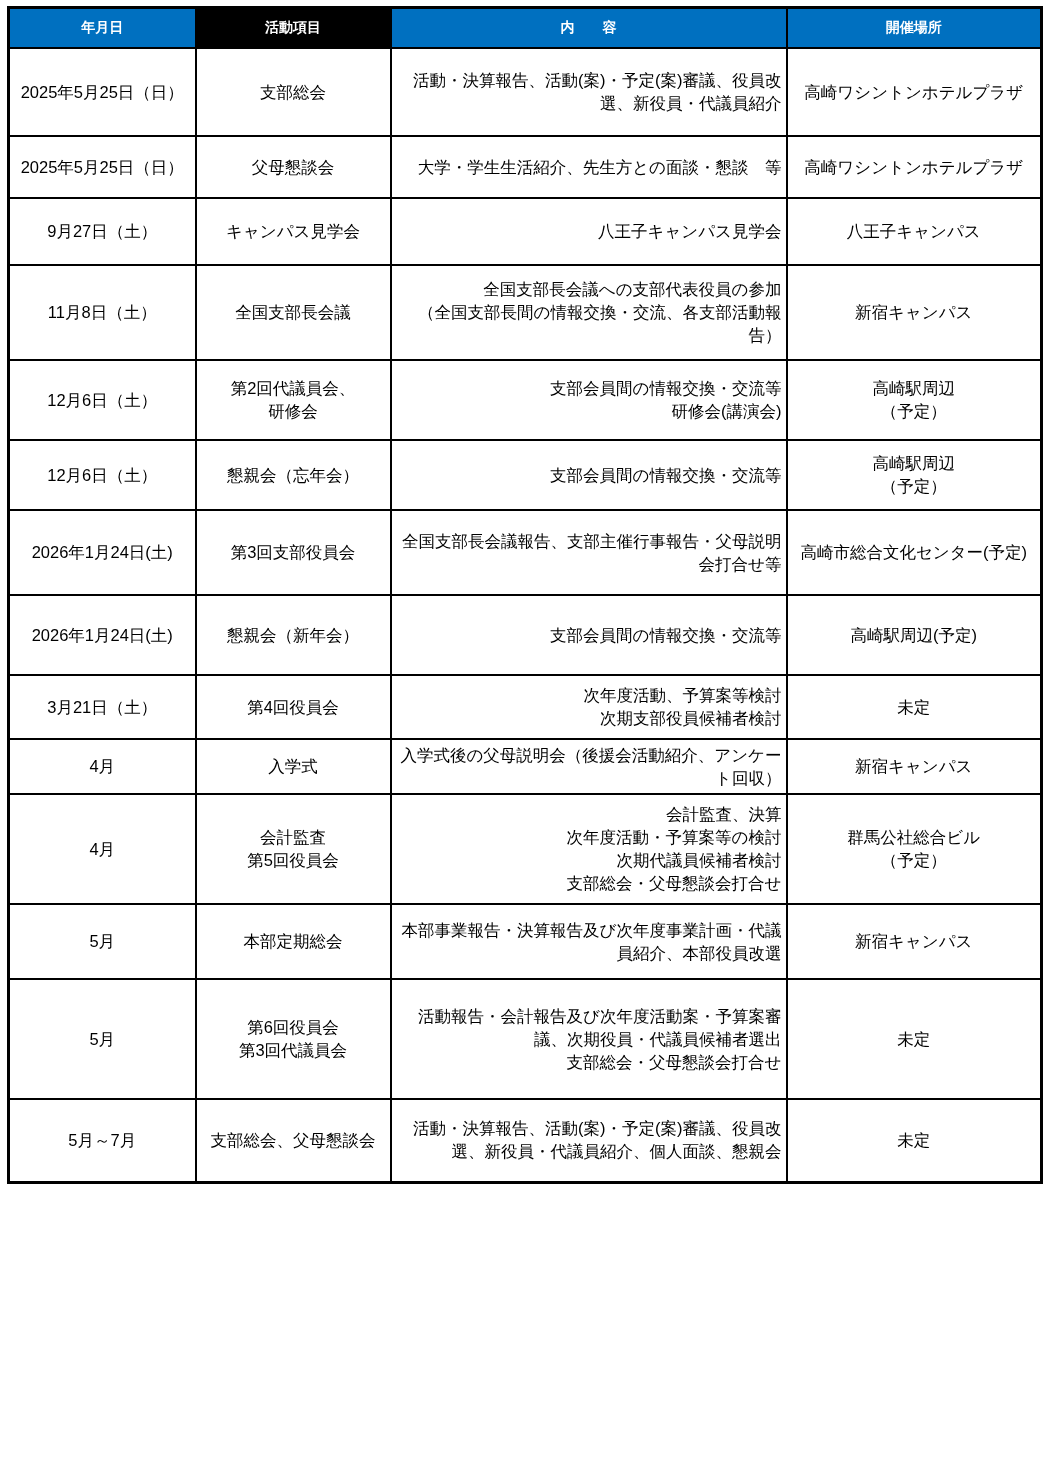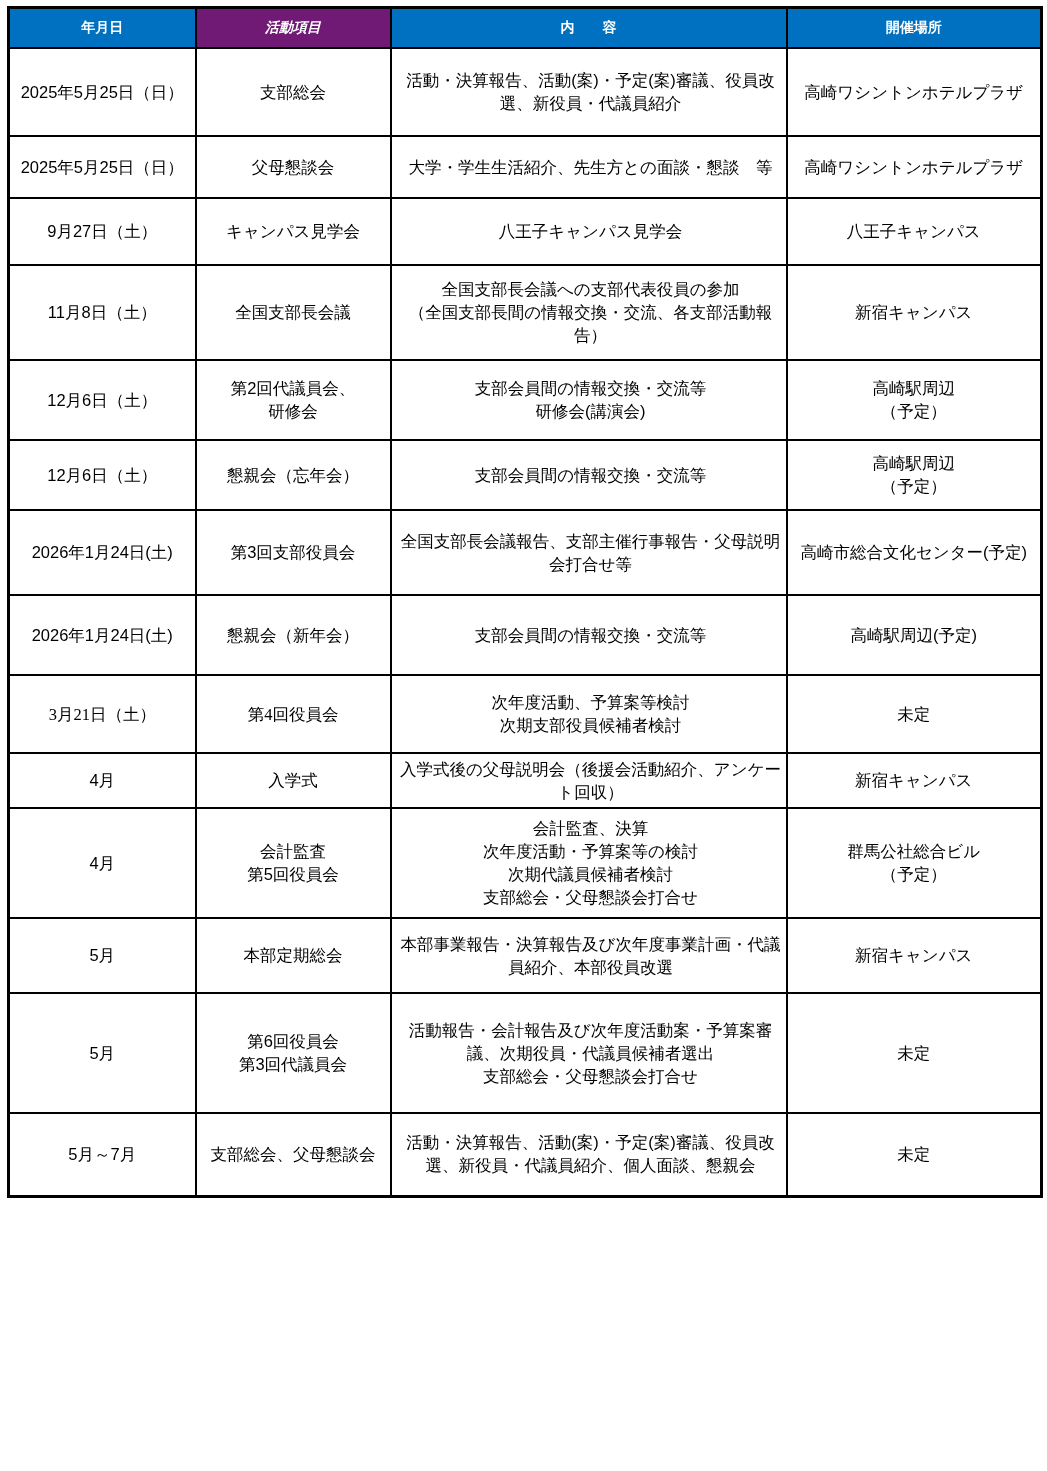"活動項目" th.hdr { background: #701a75 -> #000000; font-style: italic -> none }
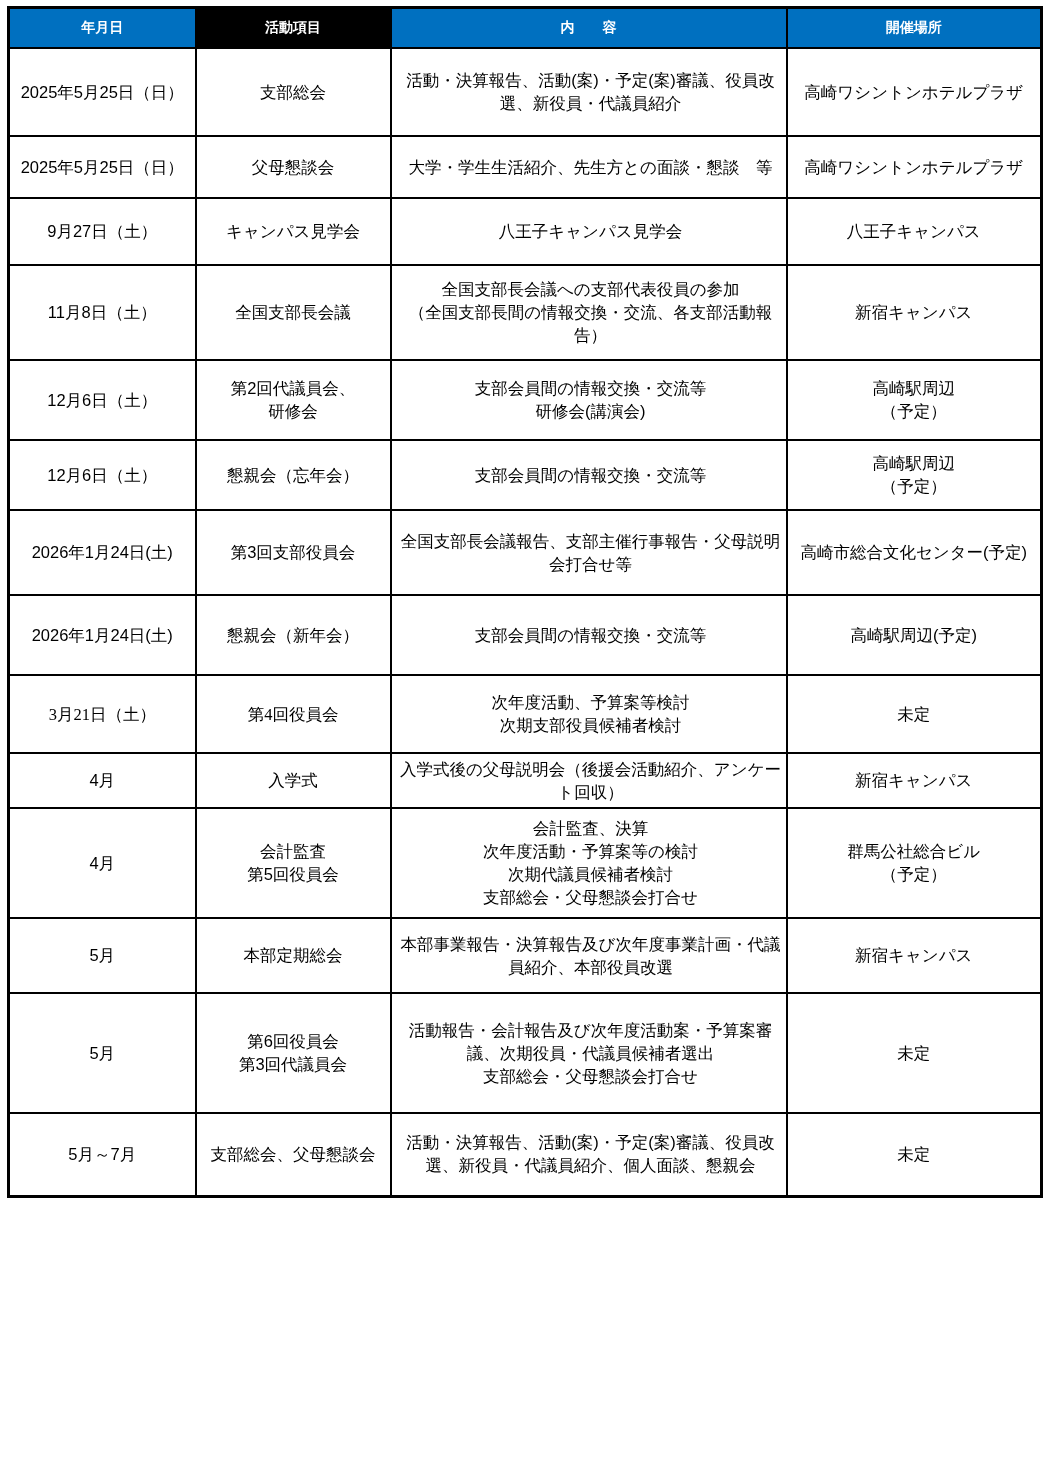"活動・決算報告、活動(案)・予定(案)審議、役員改選、新役員・代議員紹介" td.content-cell { text-align: center -> right }
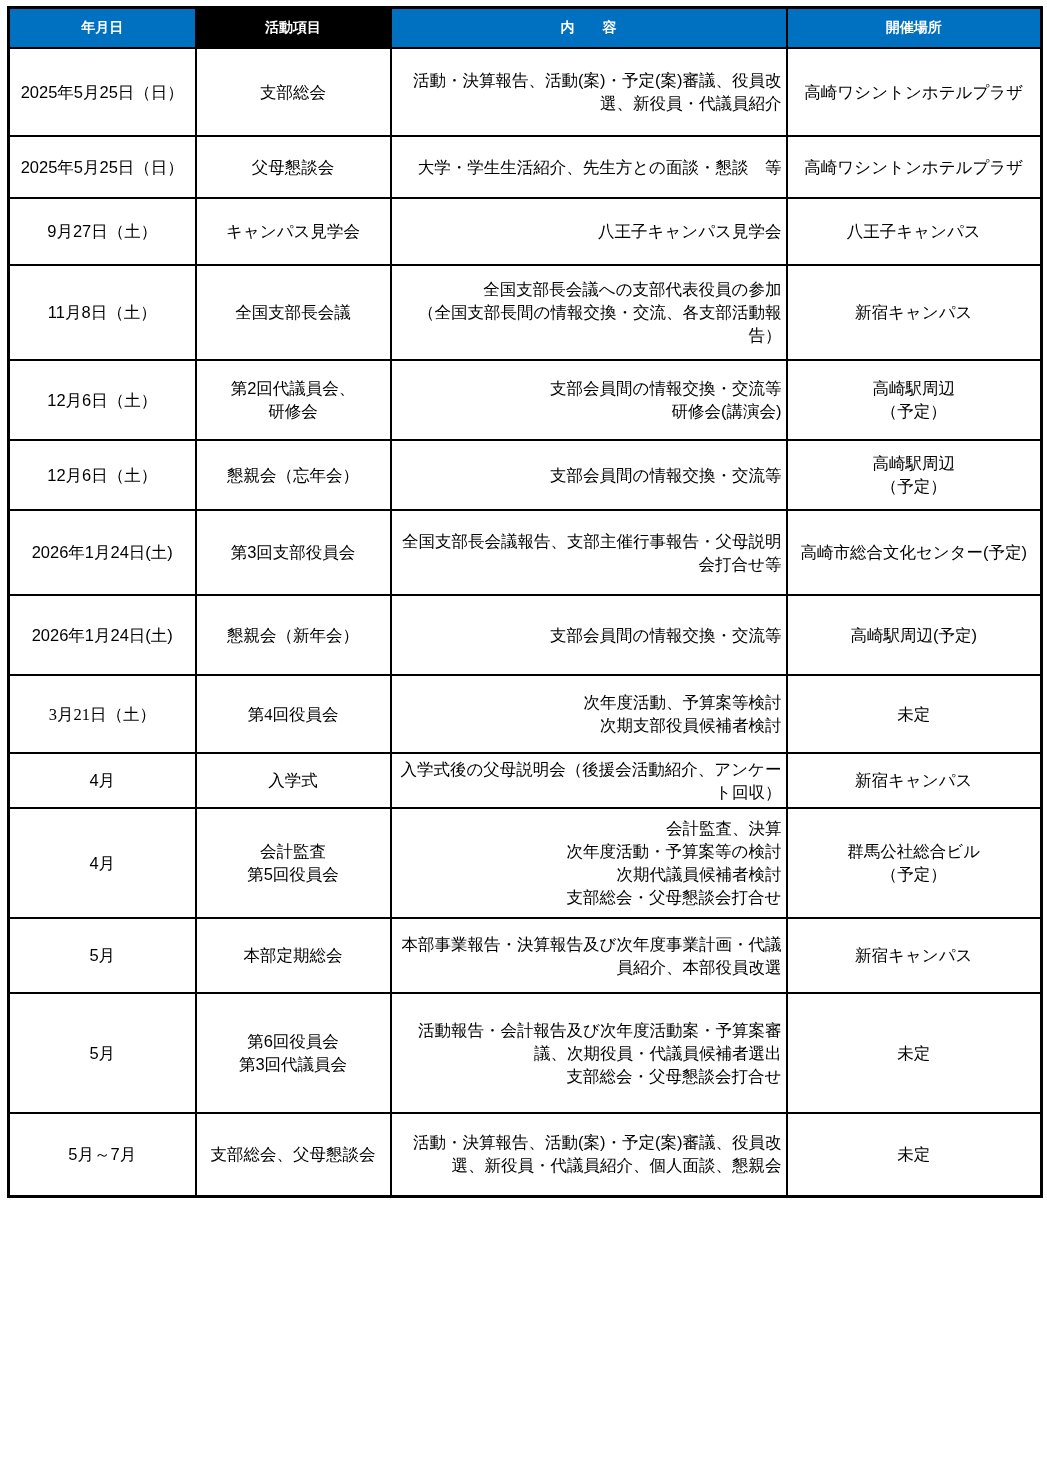"3月21日（土）" tr { font-family: Liberation Serif, serif -> none; height: 78px -> 64px }
